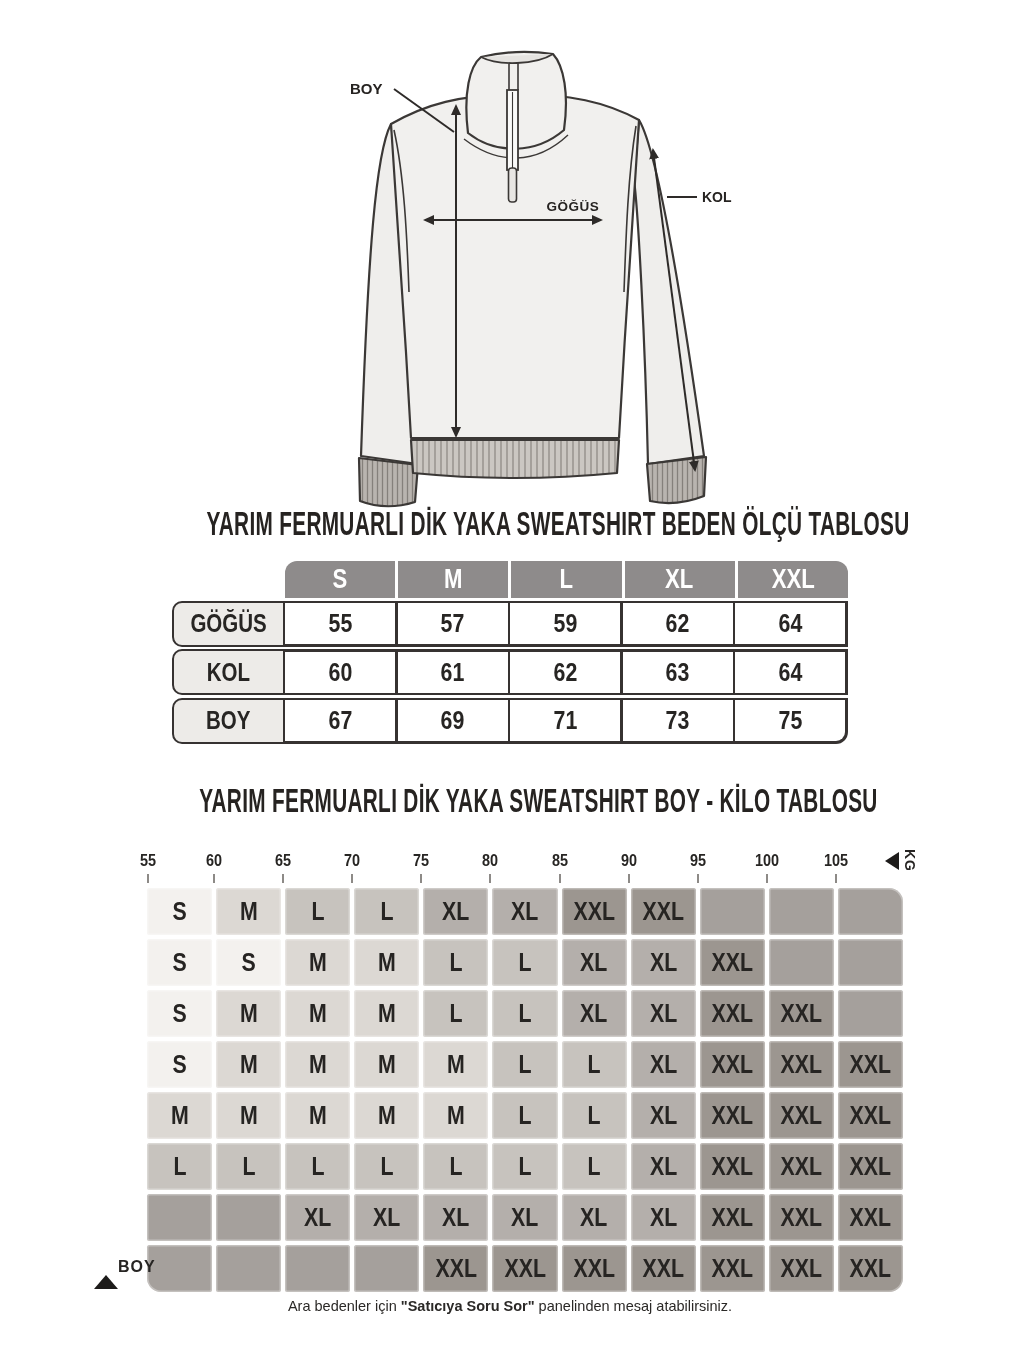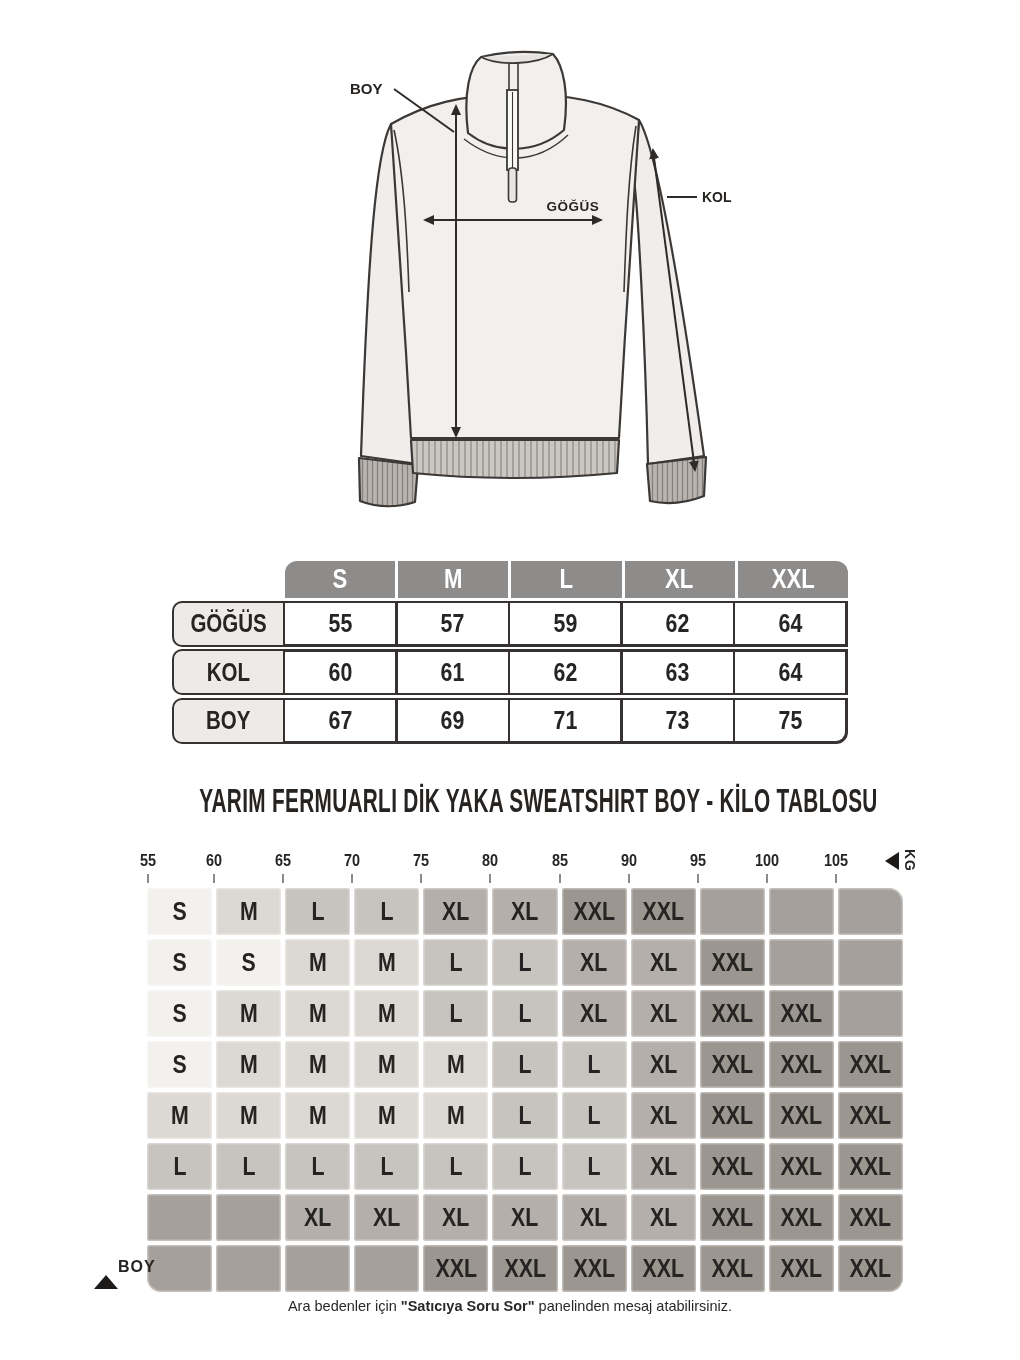"YARIM FERMUARLI DİK YAKA SWEATSHIRT BEDEN" div.title { html: none -> <div> <span>YARIM FERMUARLI DİK YAKA SWEATSHIRT BEDEN ÖLÇÜ TABLOSU</span> </div> }
